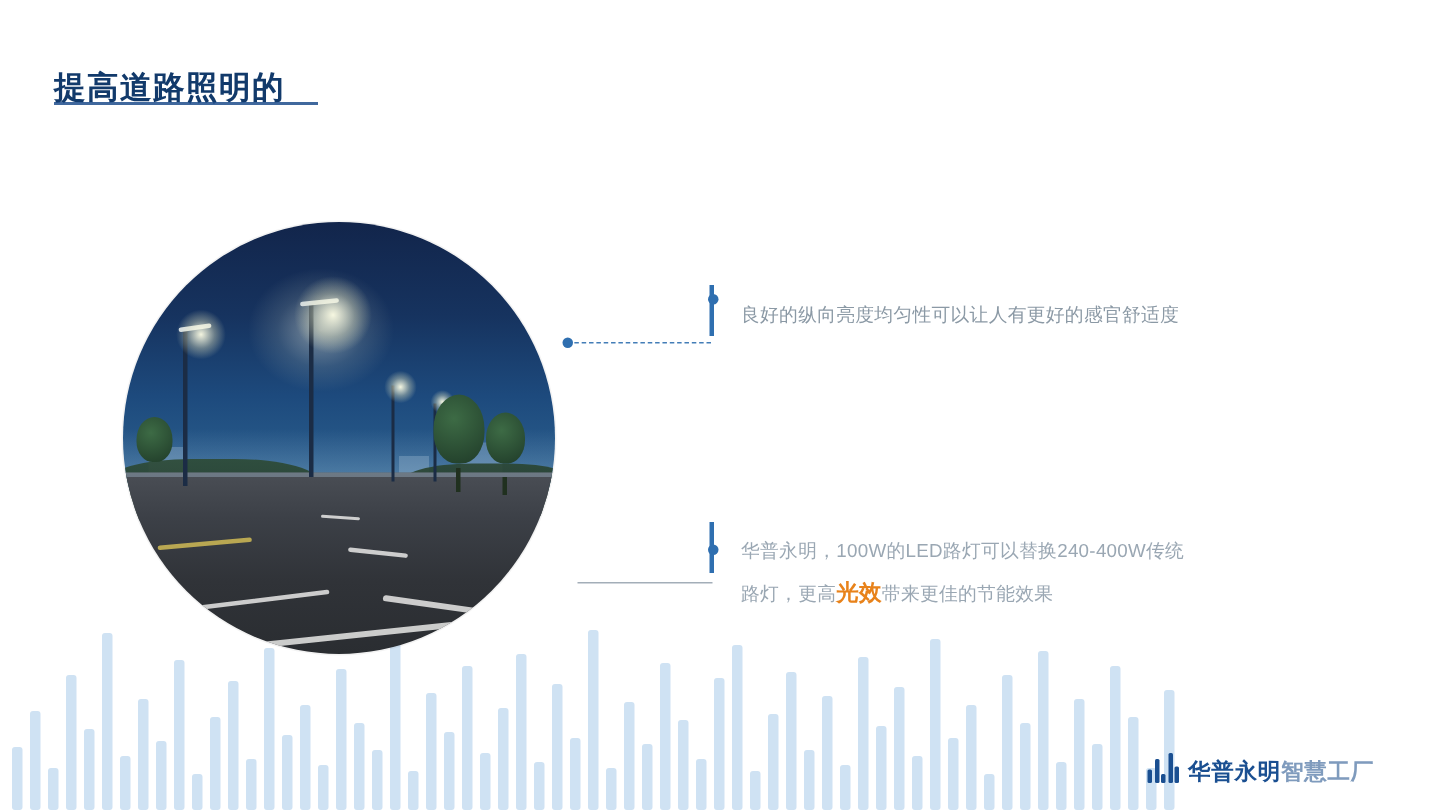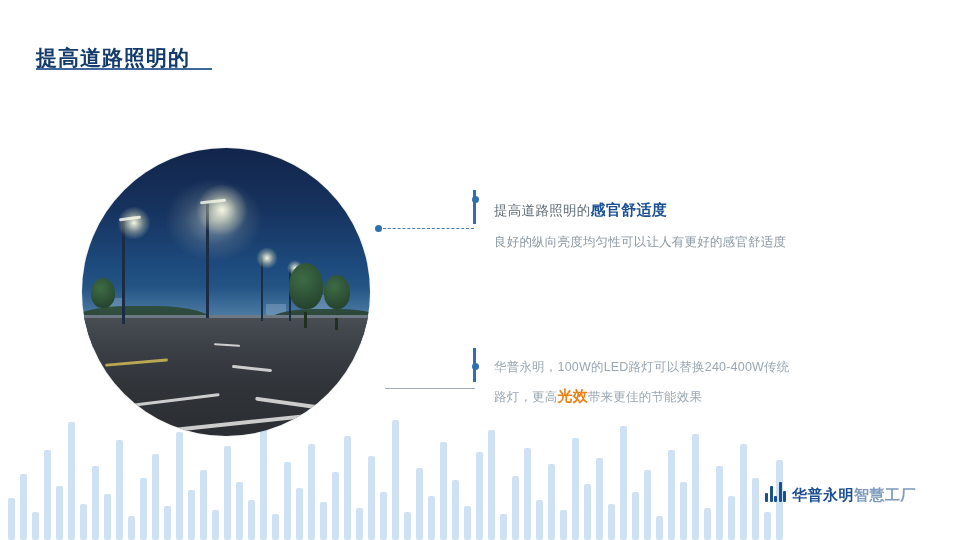"提高道路照明的感官舒适度" div.sub { html: <div> <span>提高道路照明的</span><span>感官舒适度</span> </div> -> none }
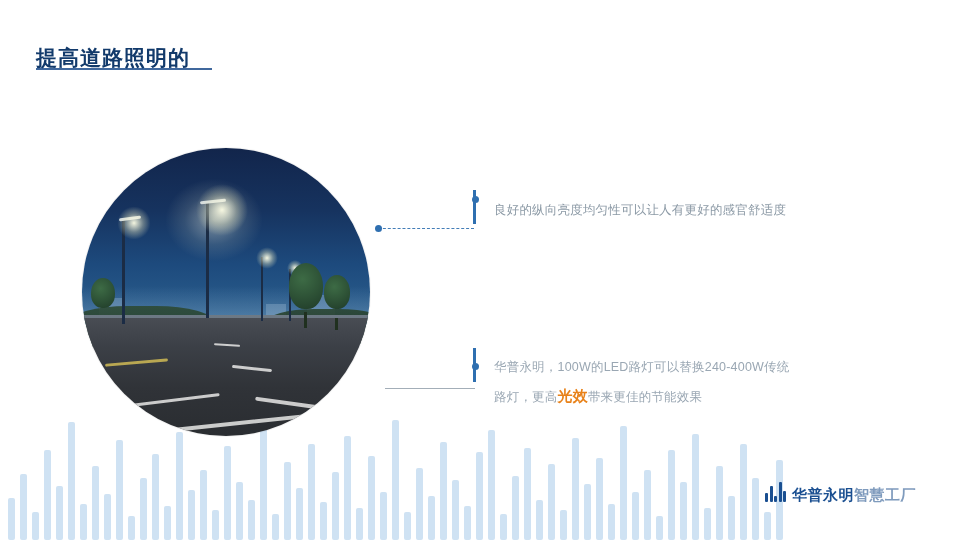"华普永明智慧工厂" .logo { bottom: 38px -> 18px }
